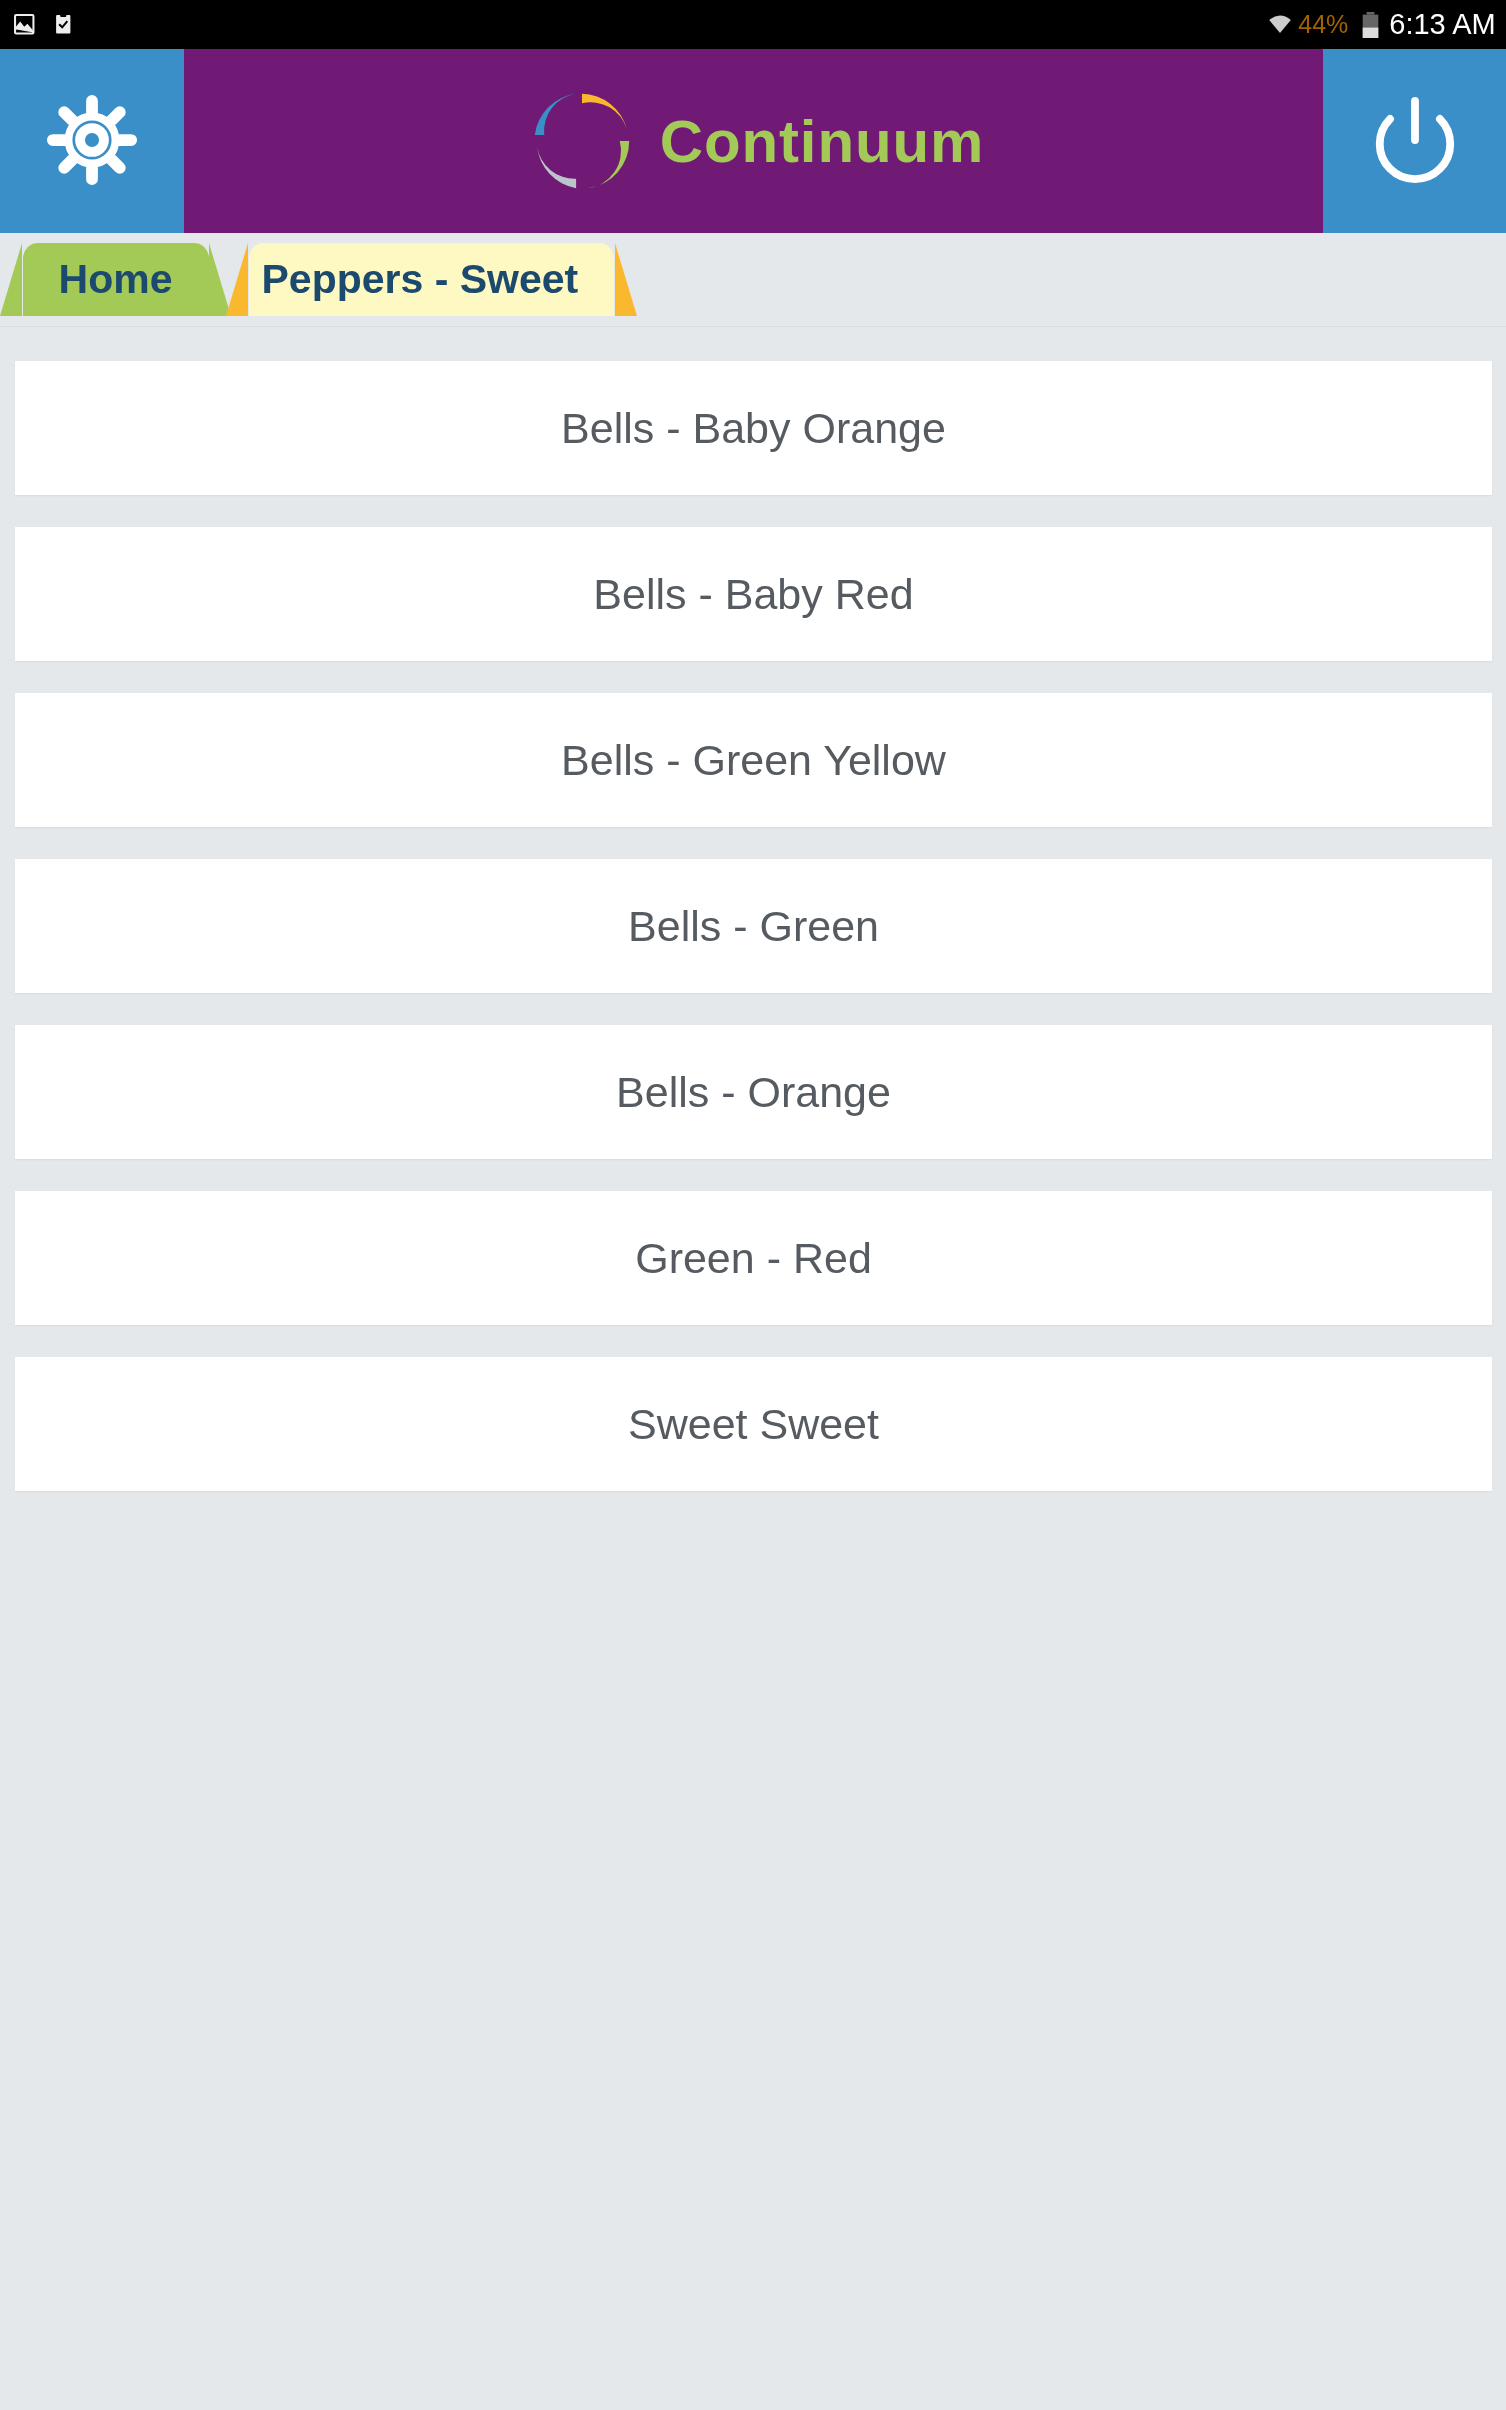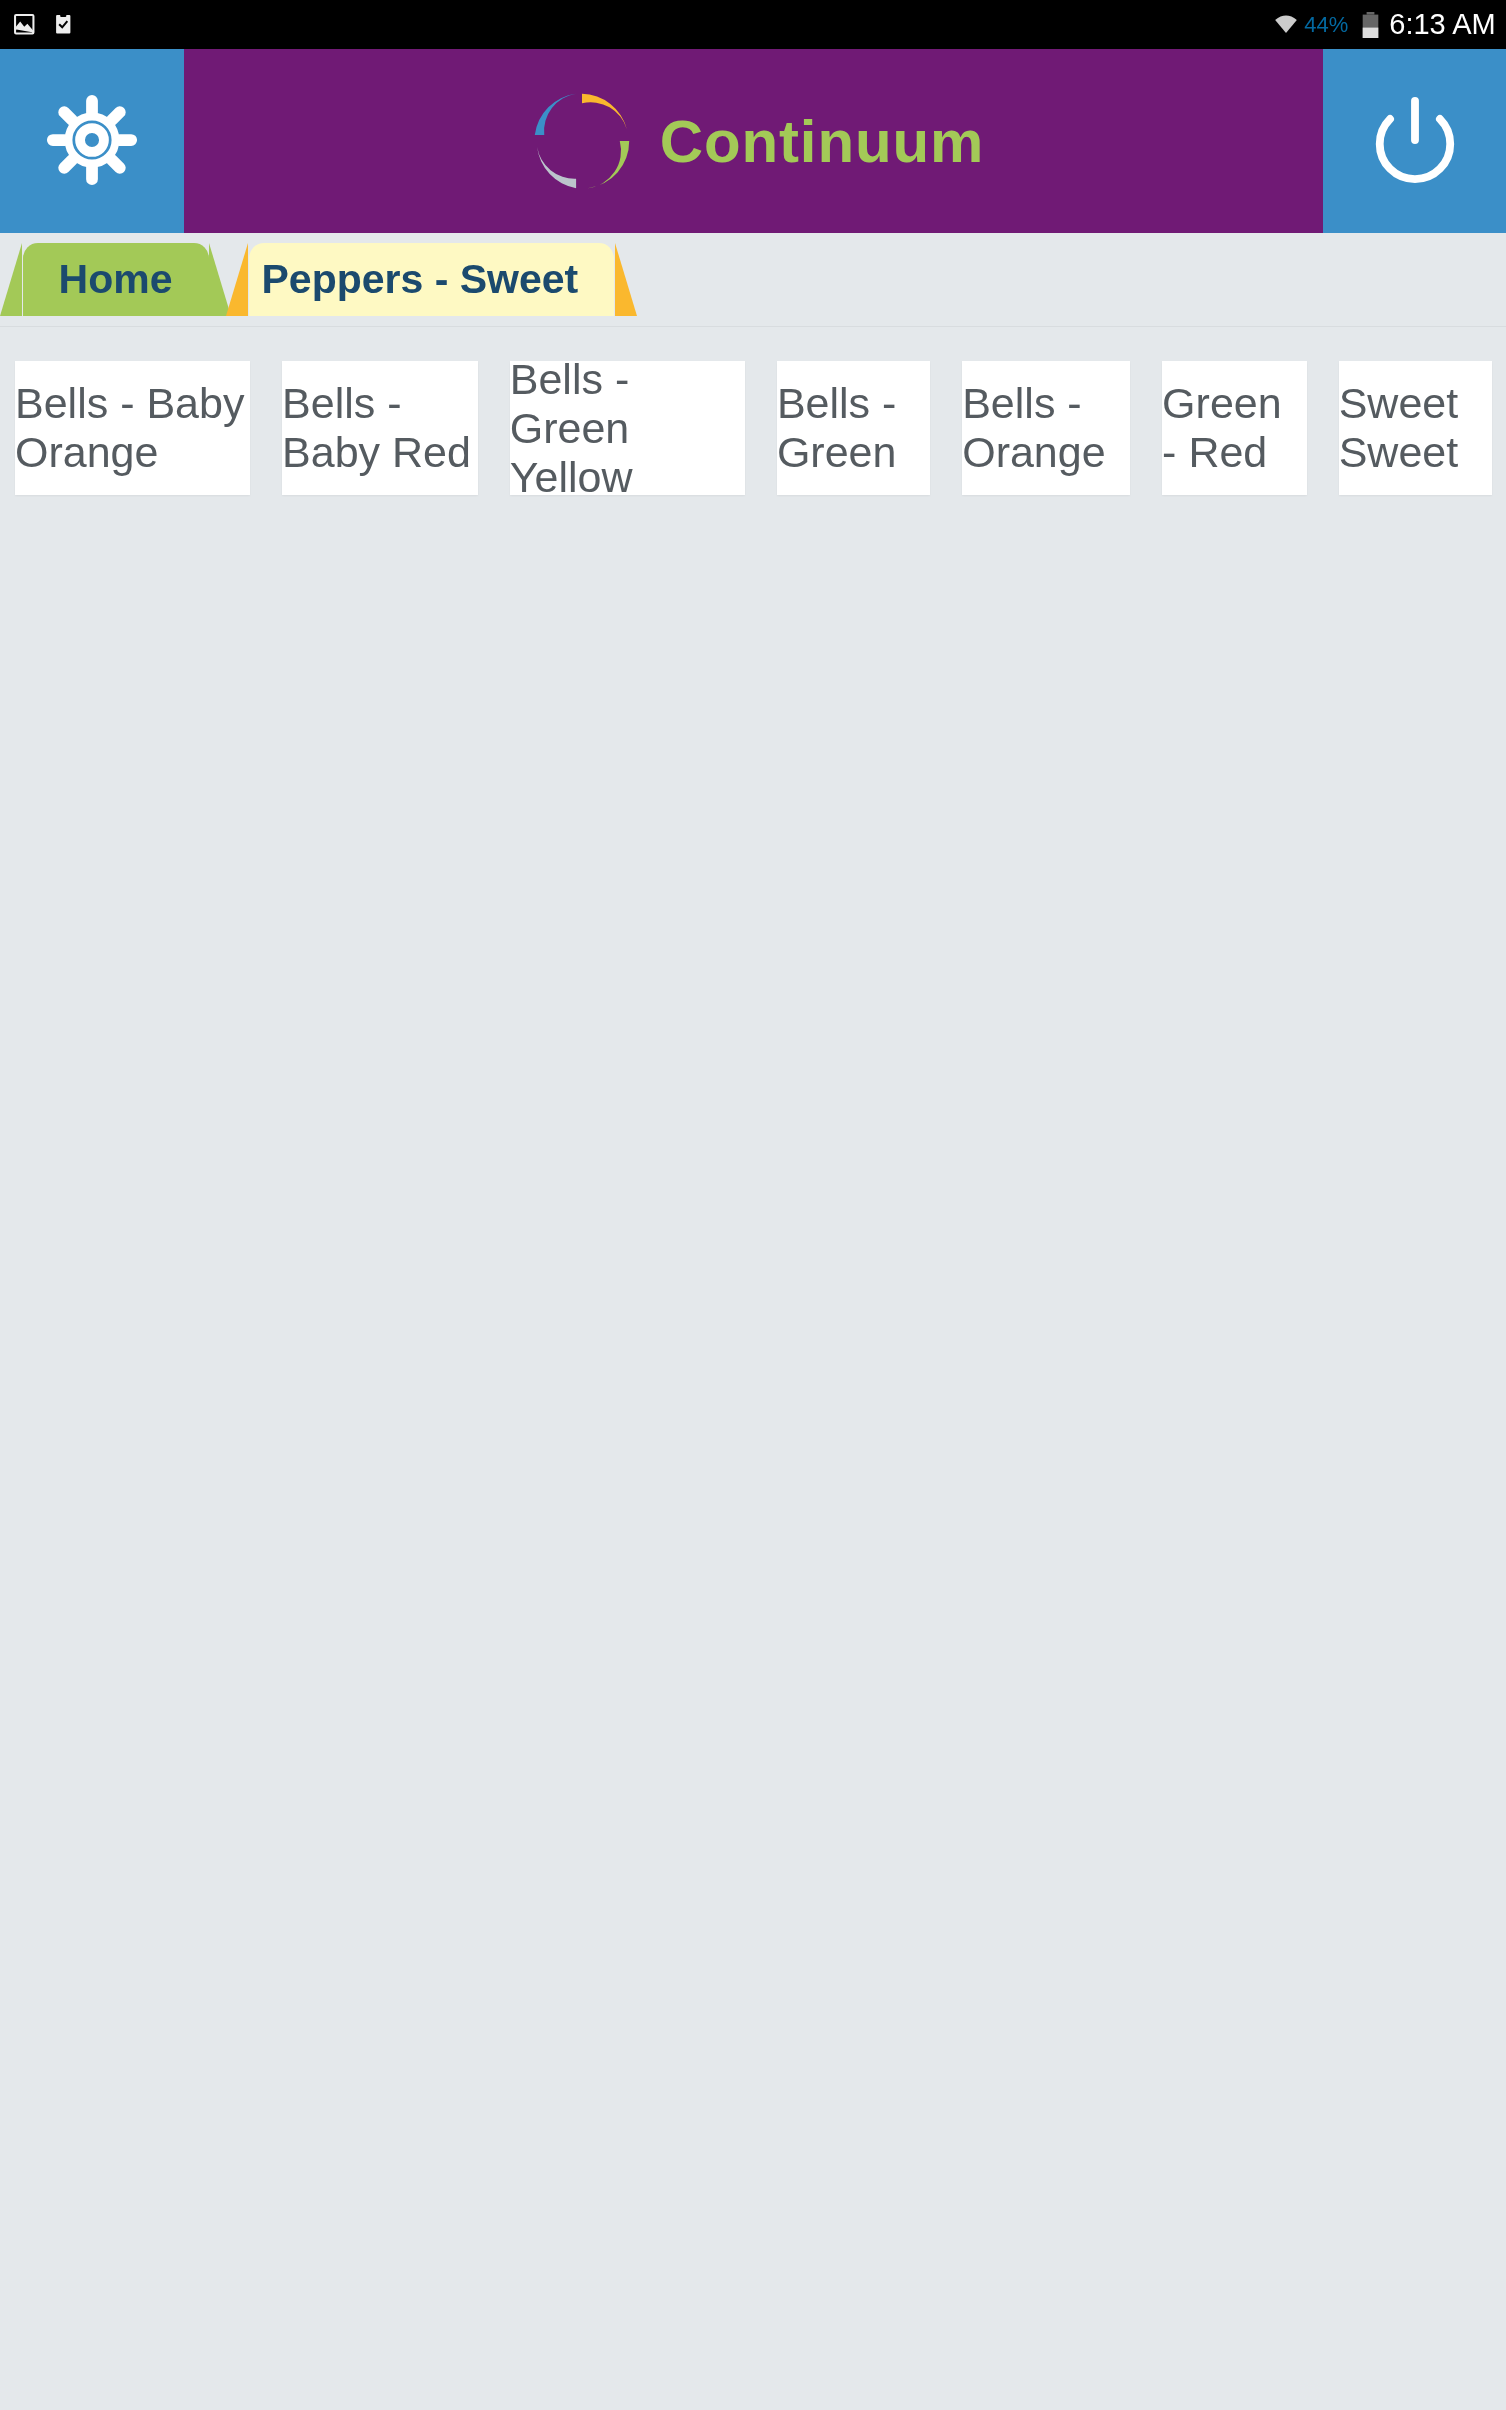"44%" .battery-pct { color: #0369a1 -> #a16207; font-size: 22px -> 25px }
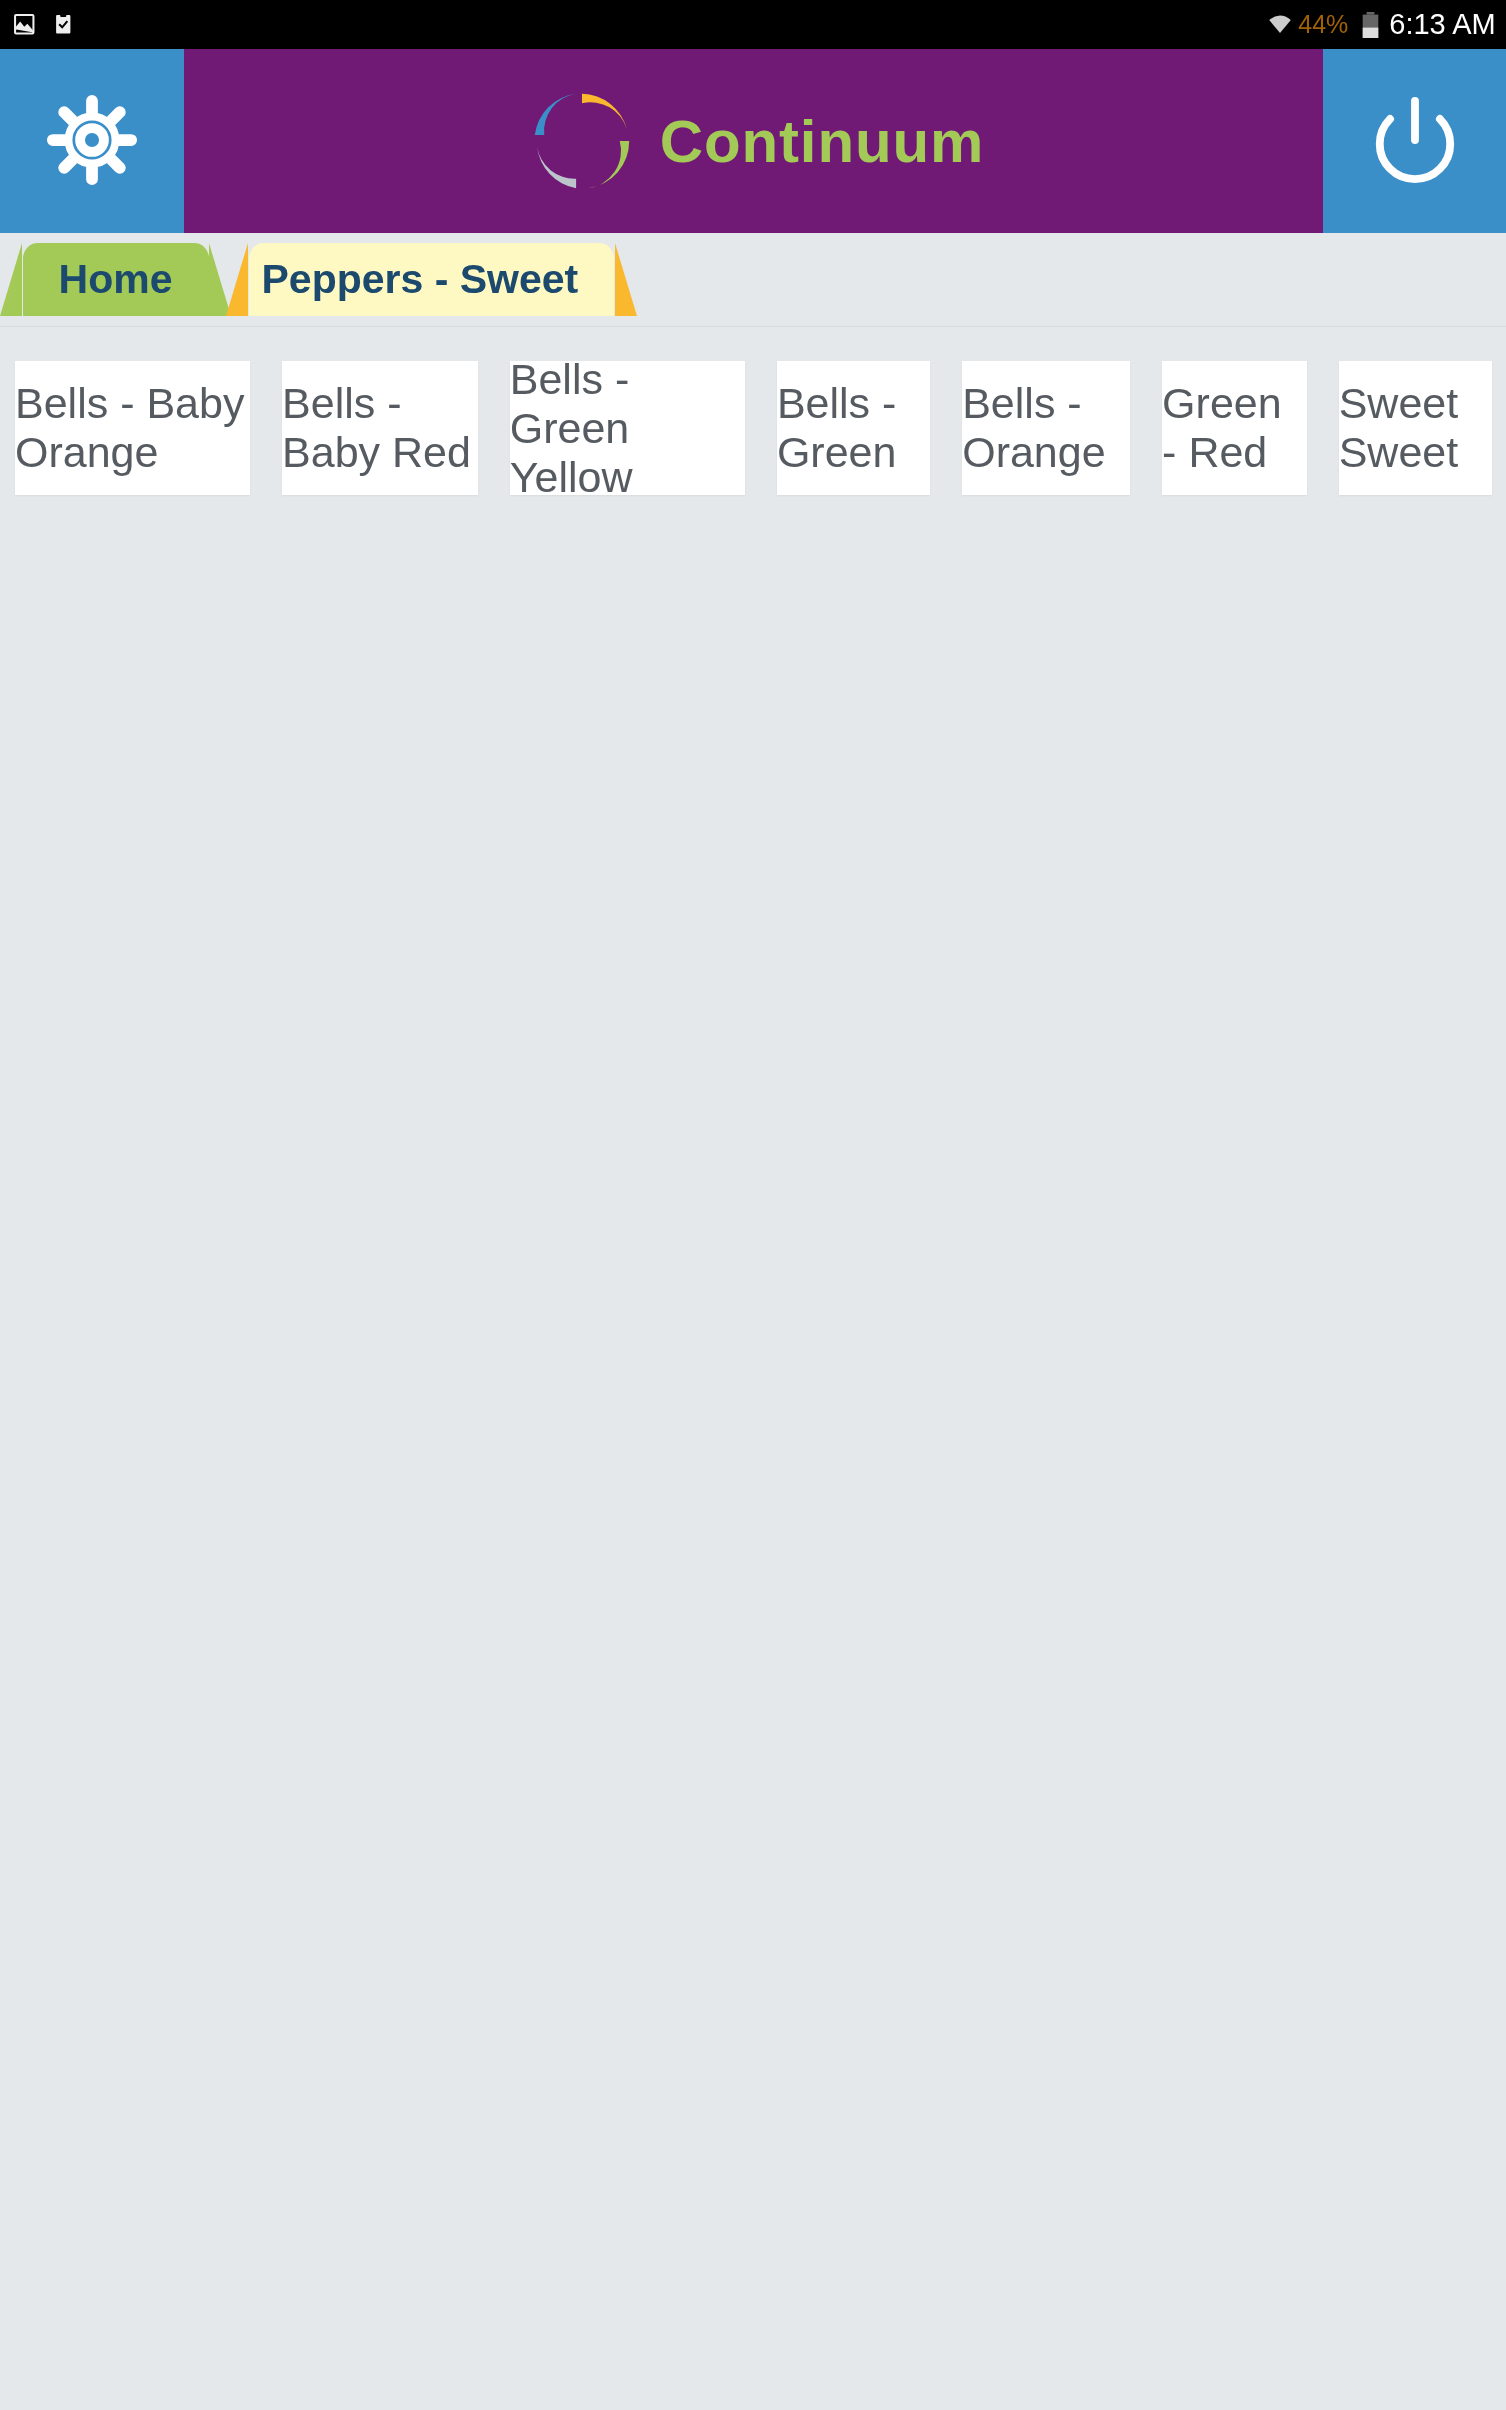"Bells - Baby Orange" .list-container { flex-direction: row -> column }
